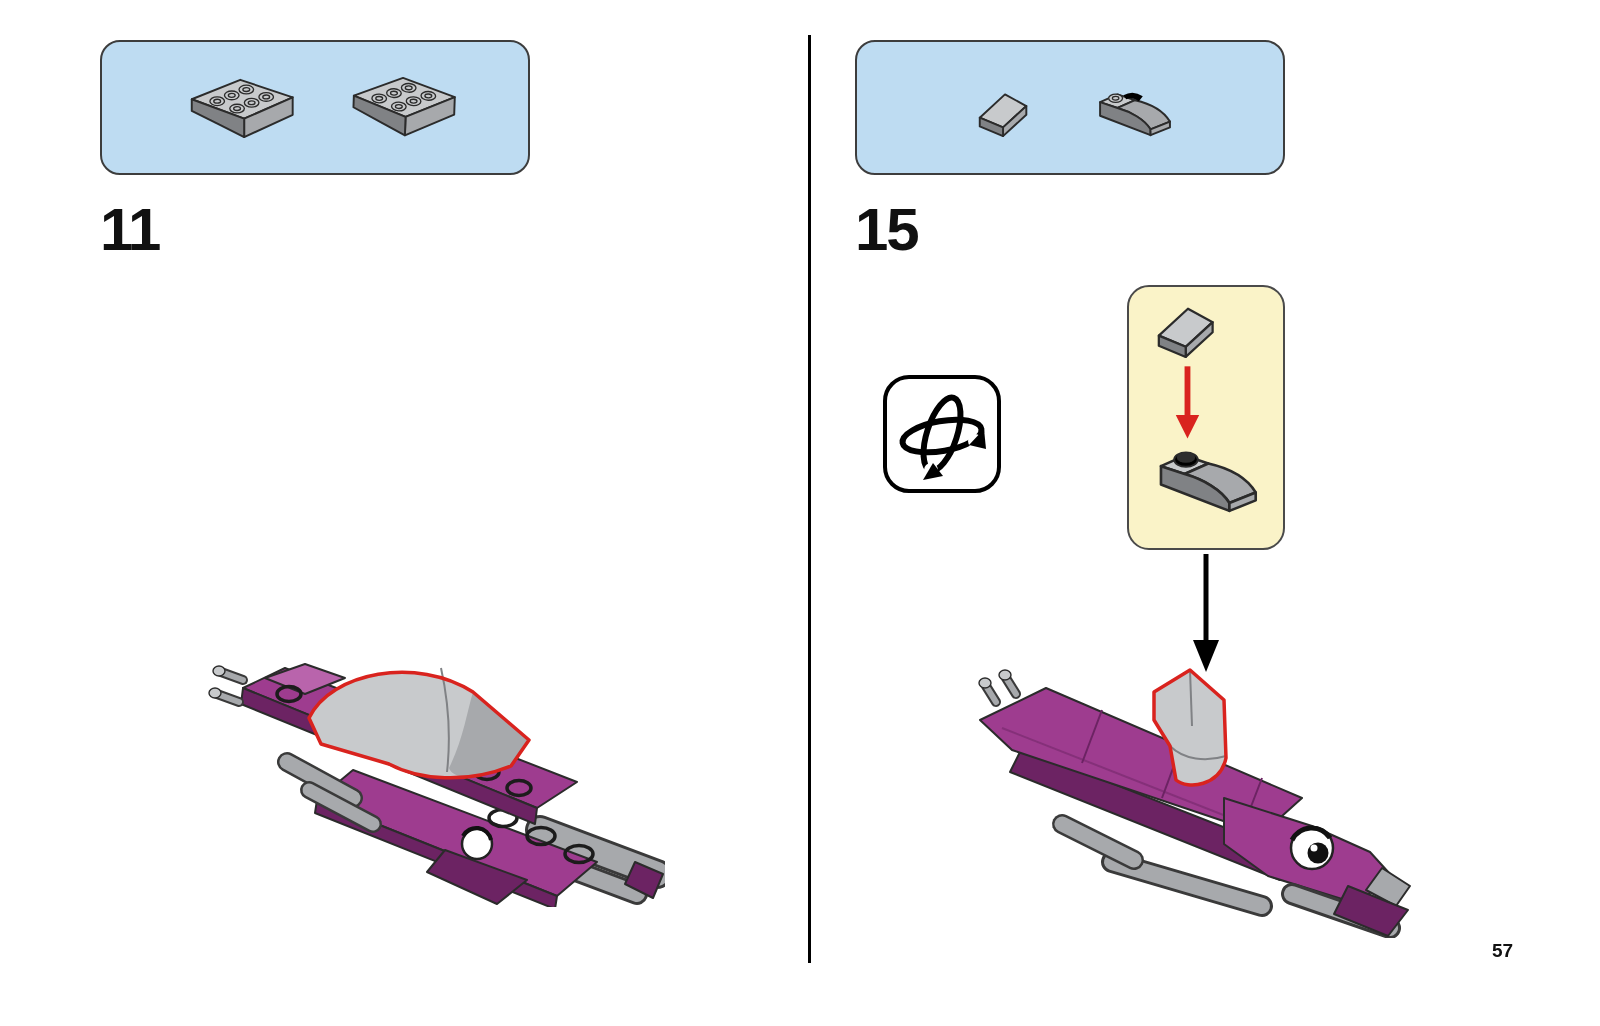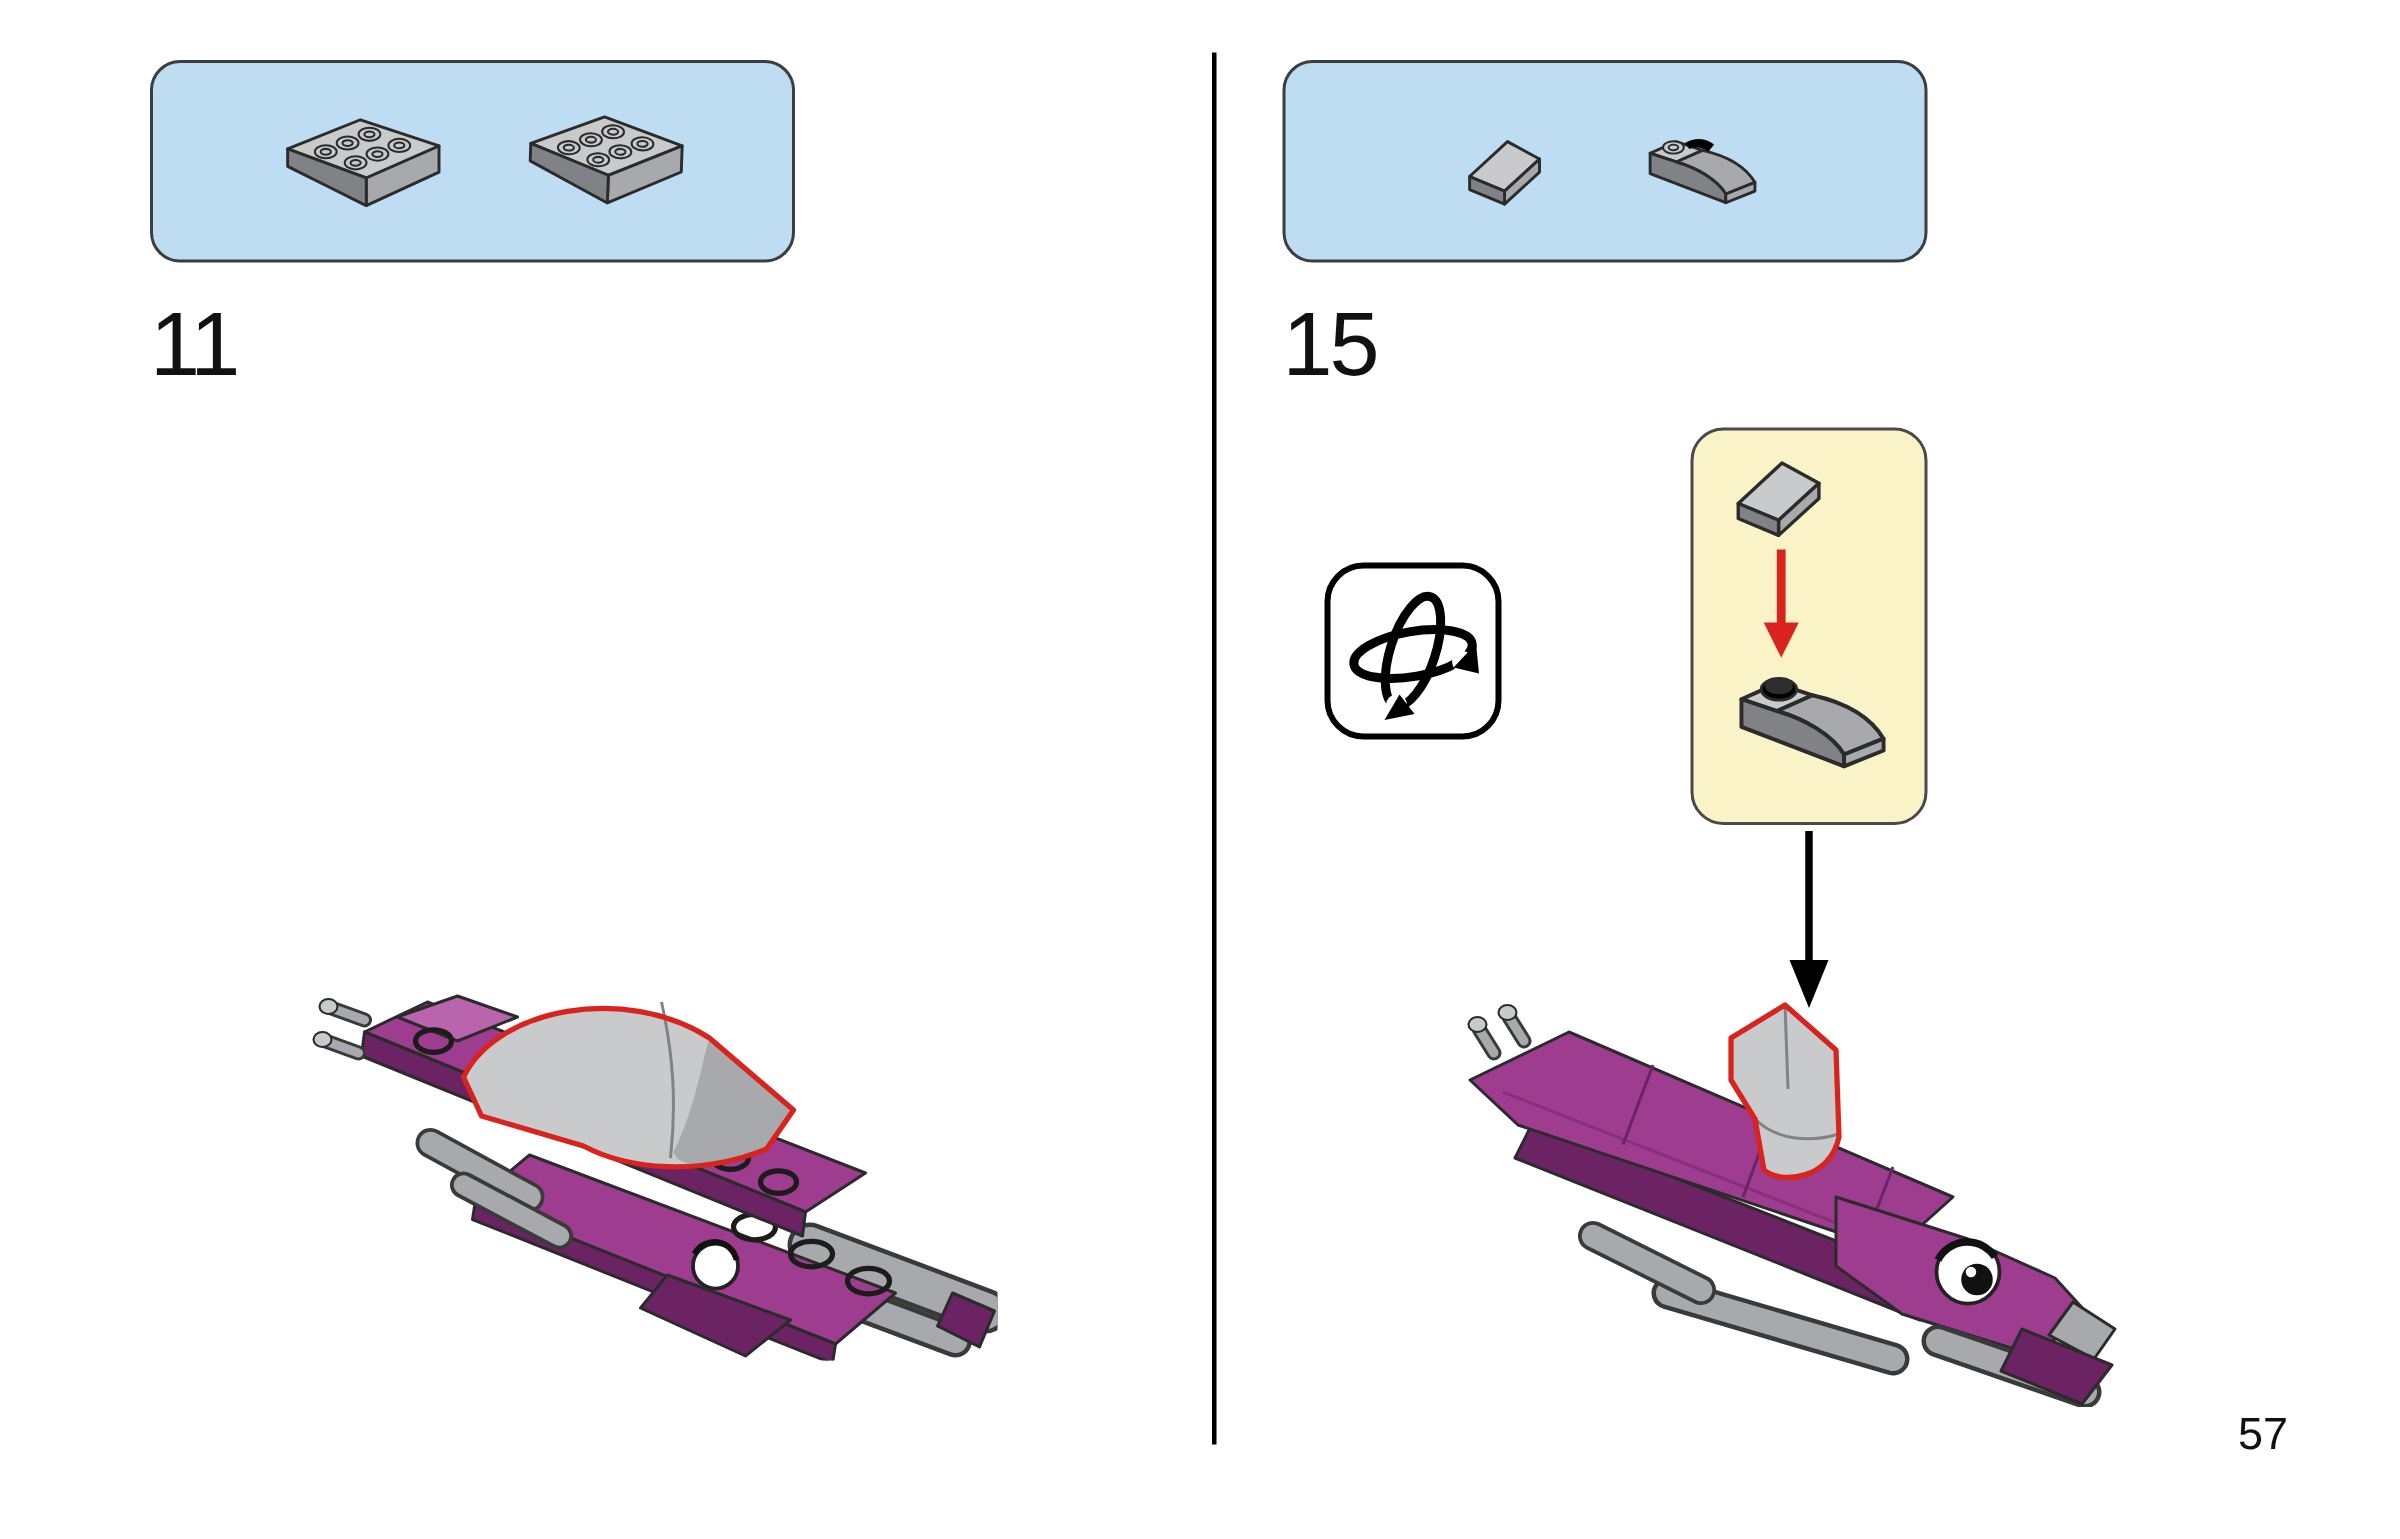"11" .step-number { font-weight: 400 -> 700 }
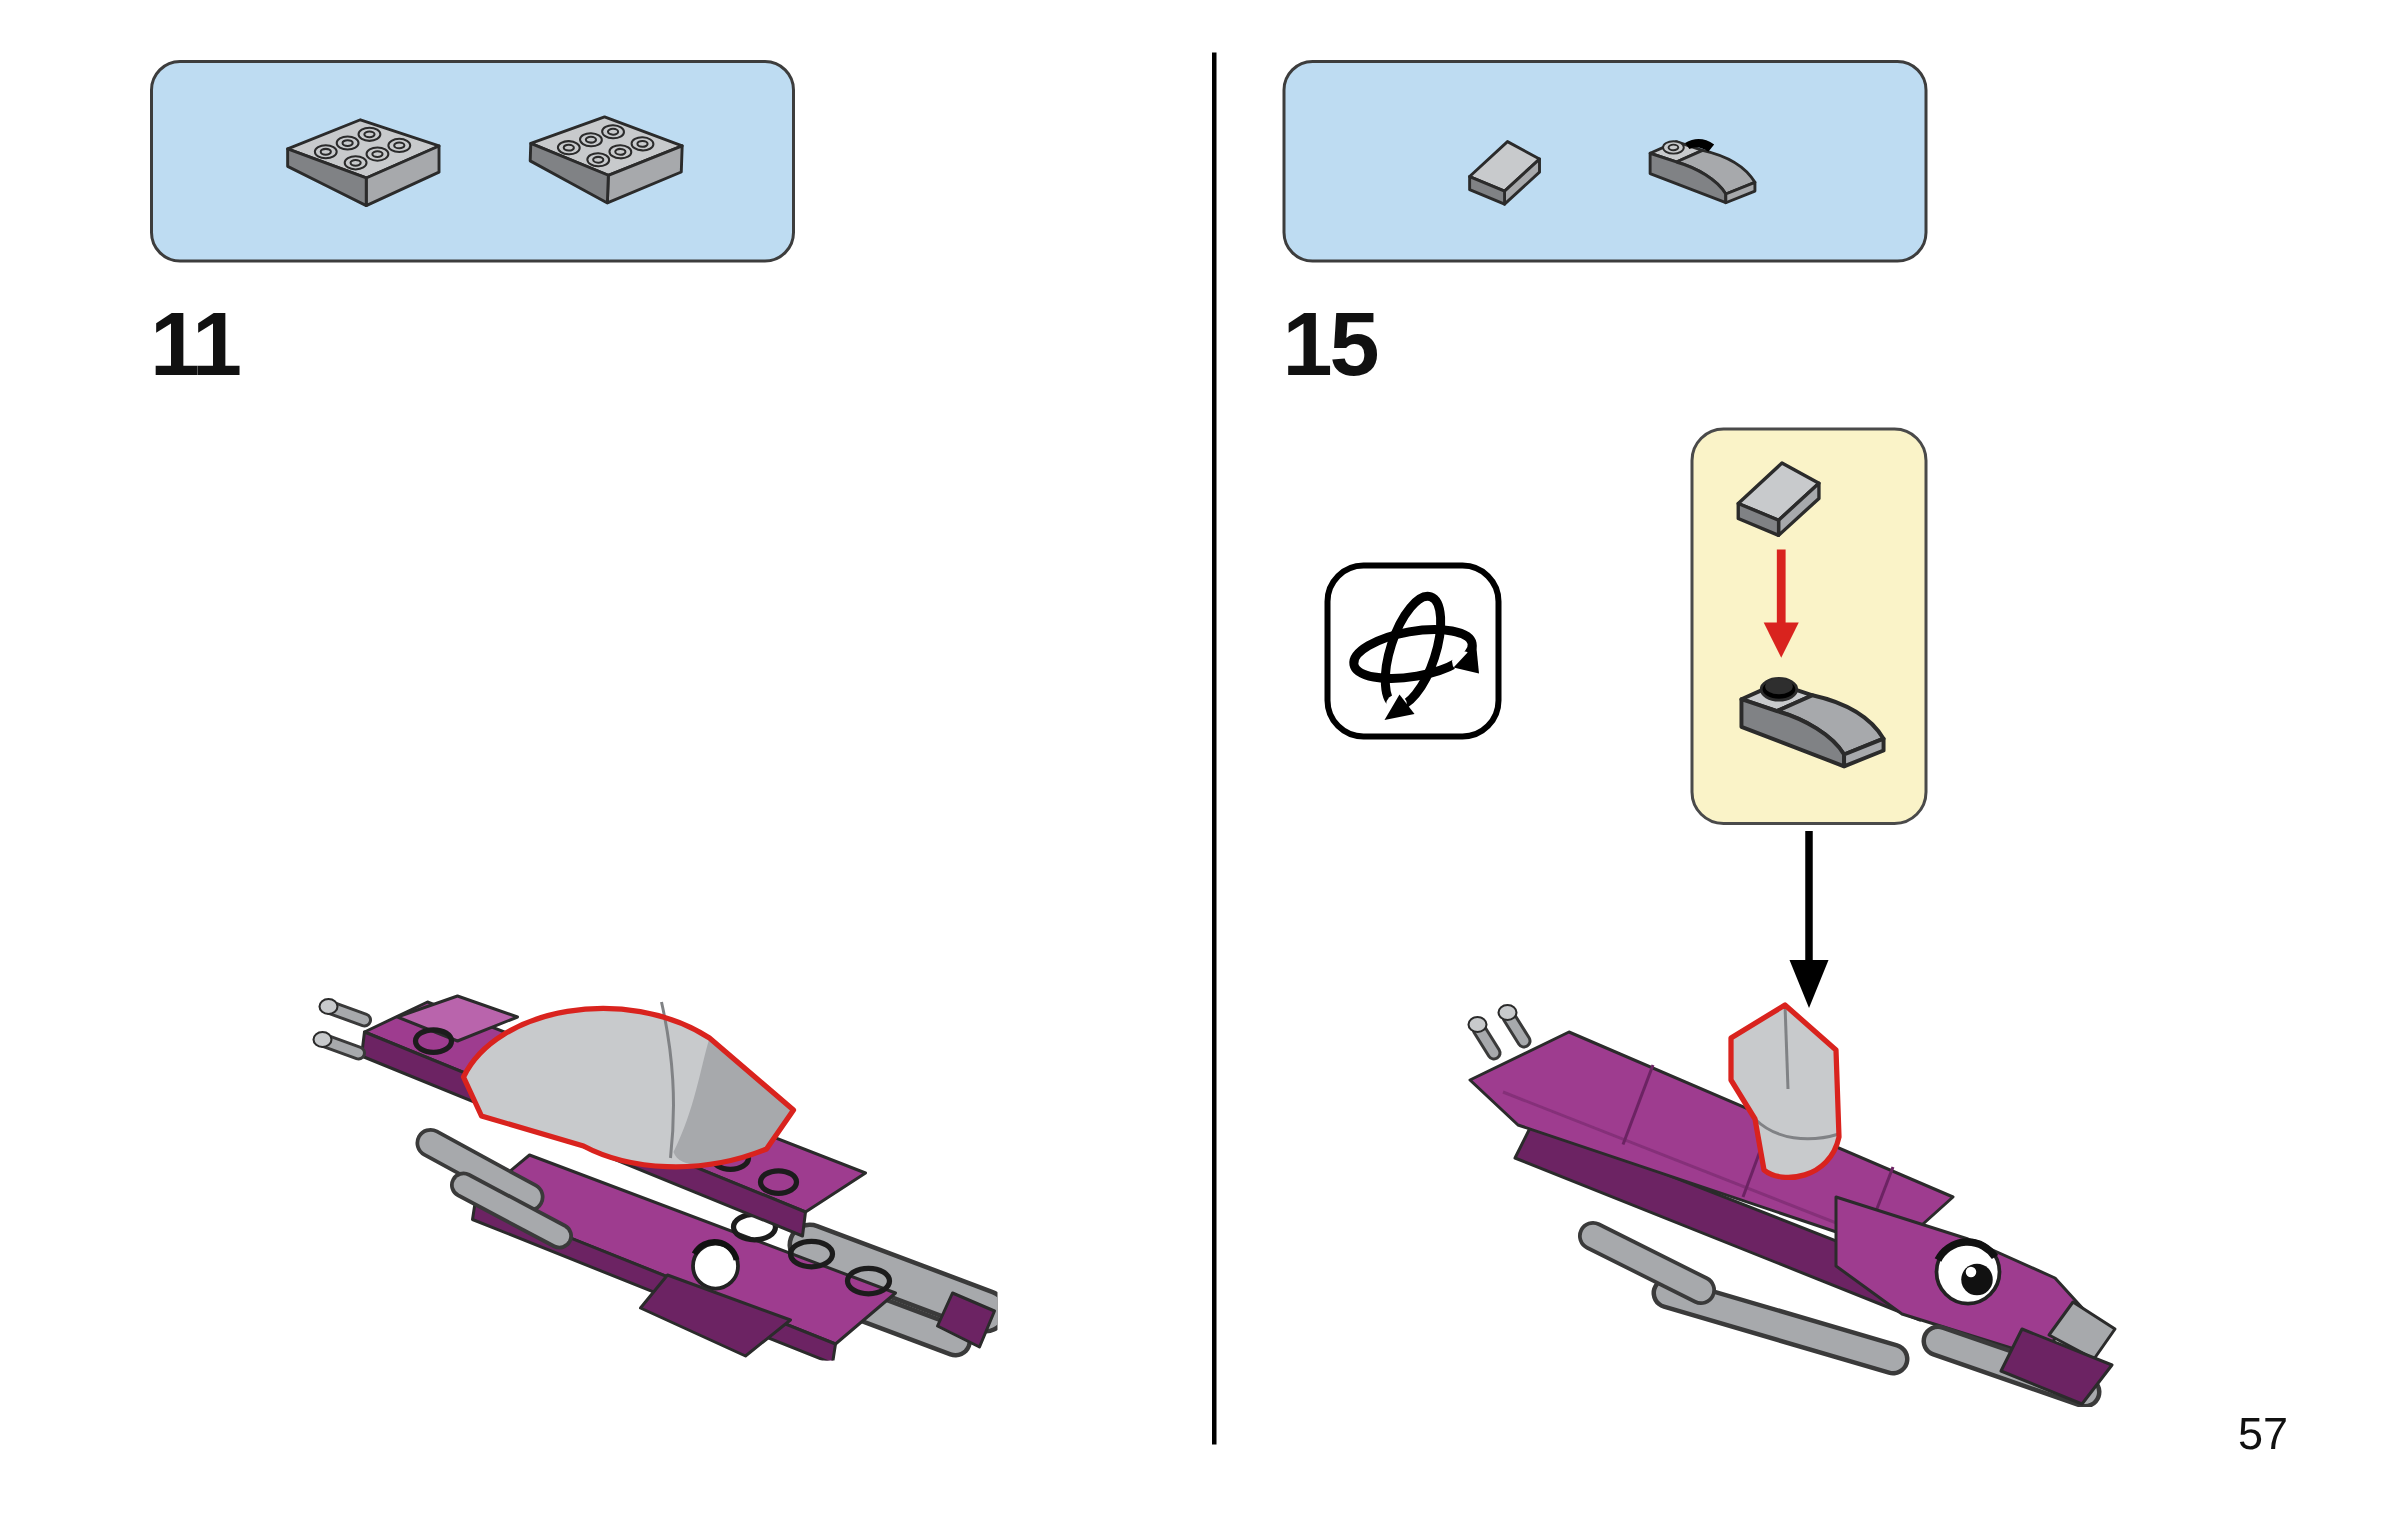"57" .page-number { font-size: 30px -> 19px; font-weight: 400 -> 700 }
